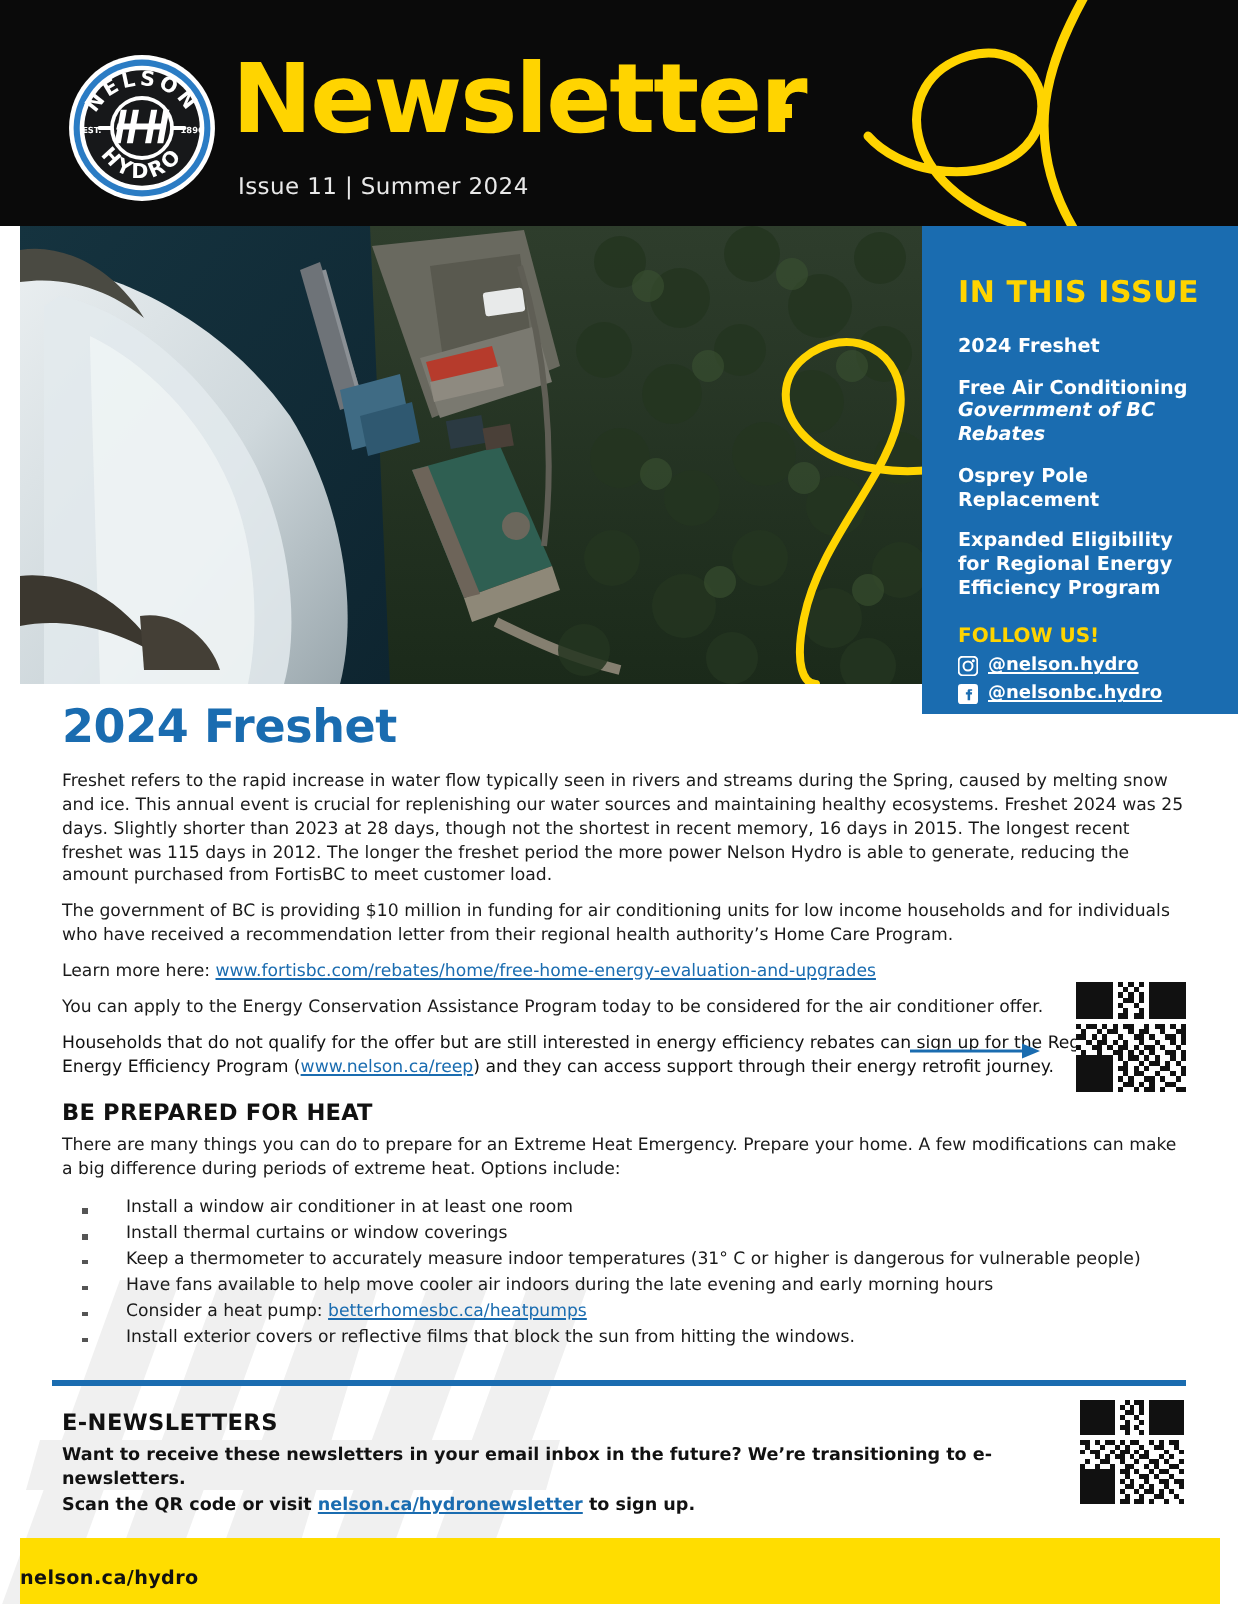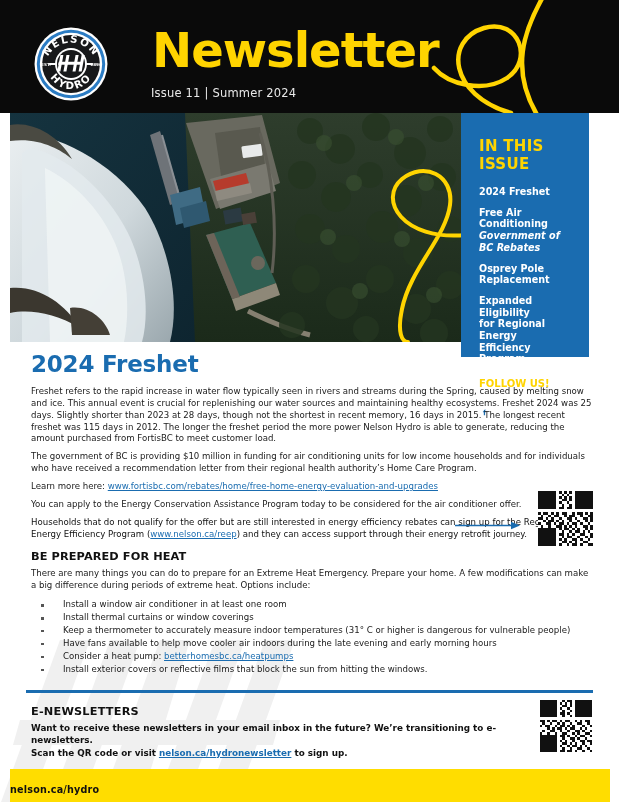"Newsletter" .wordmark { margin-left: 36px -> none }
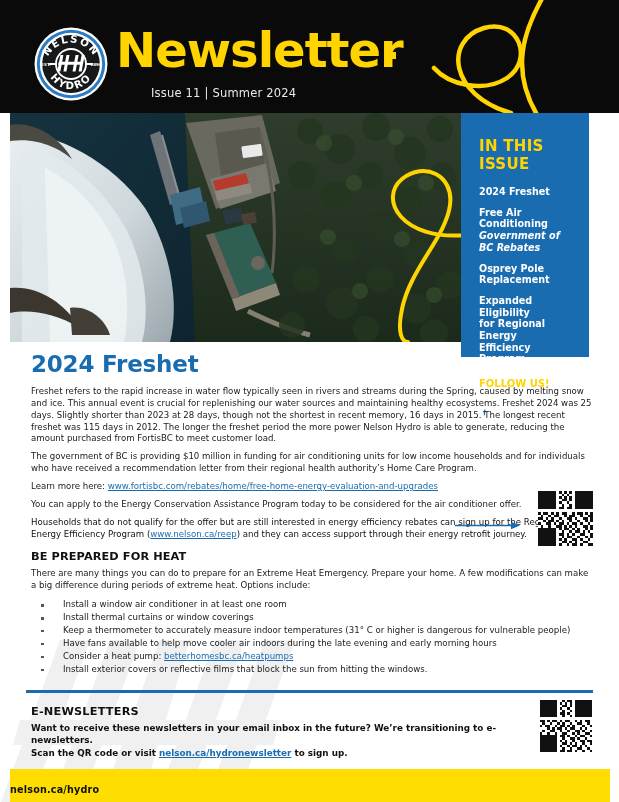"Issue 11 | Summer 2024" .issue-line { margin-left: 32px -> none }
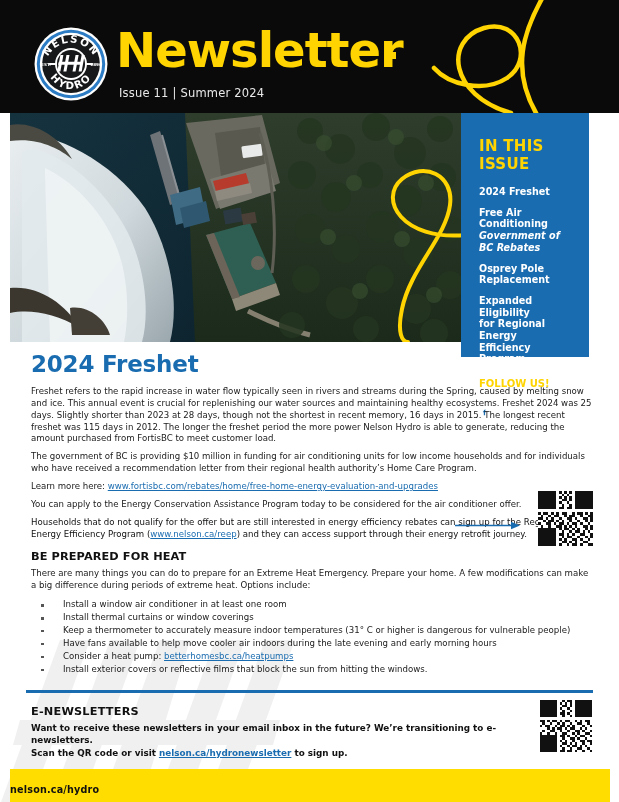"IN THIS ISSUE" .itibox { width: 128px -> 158px }
